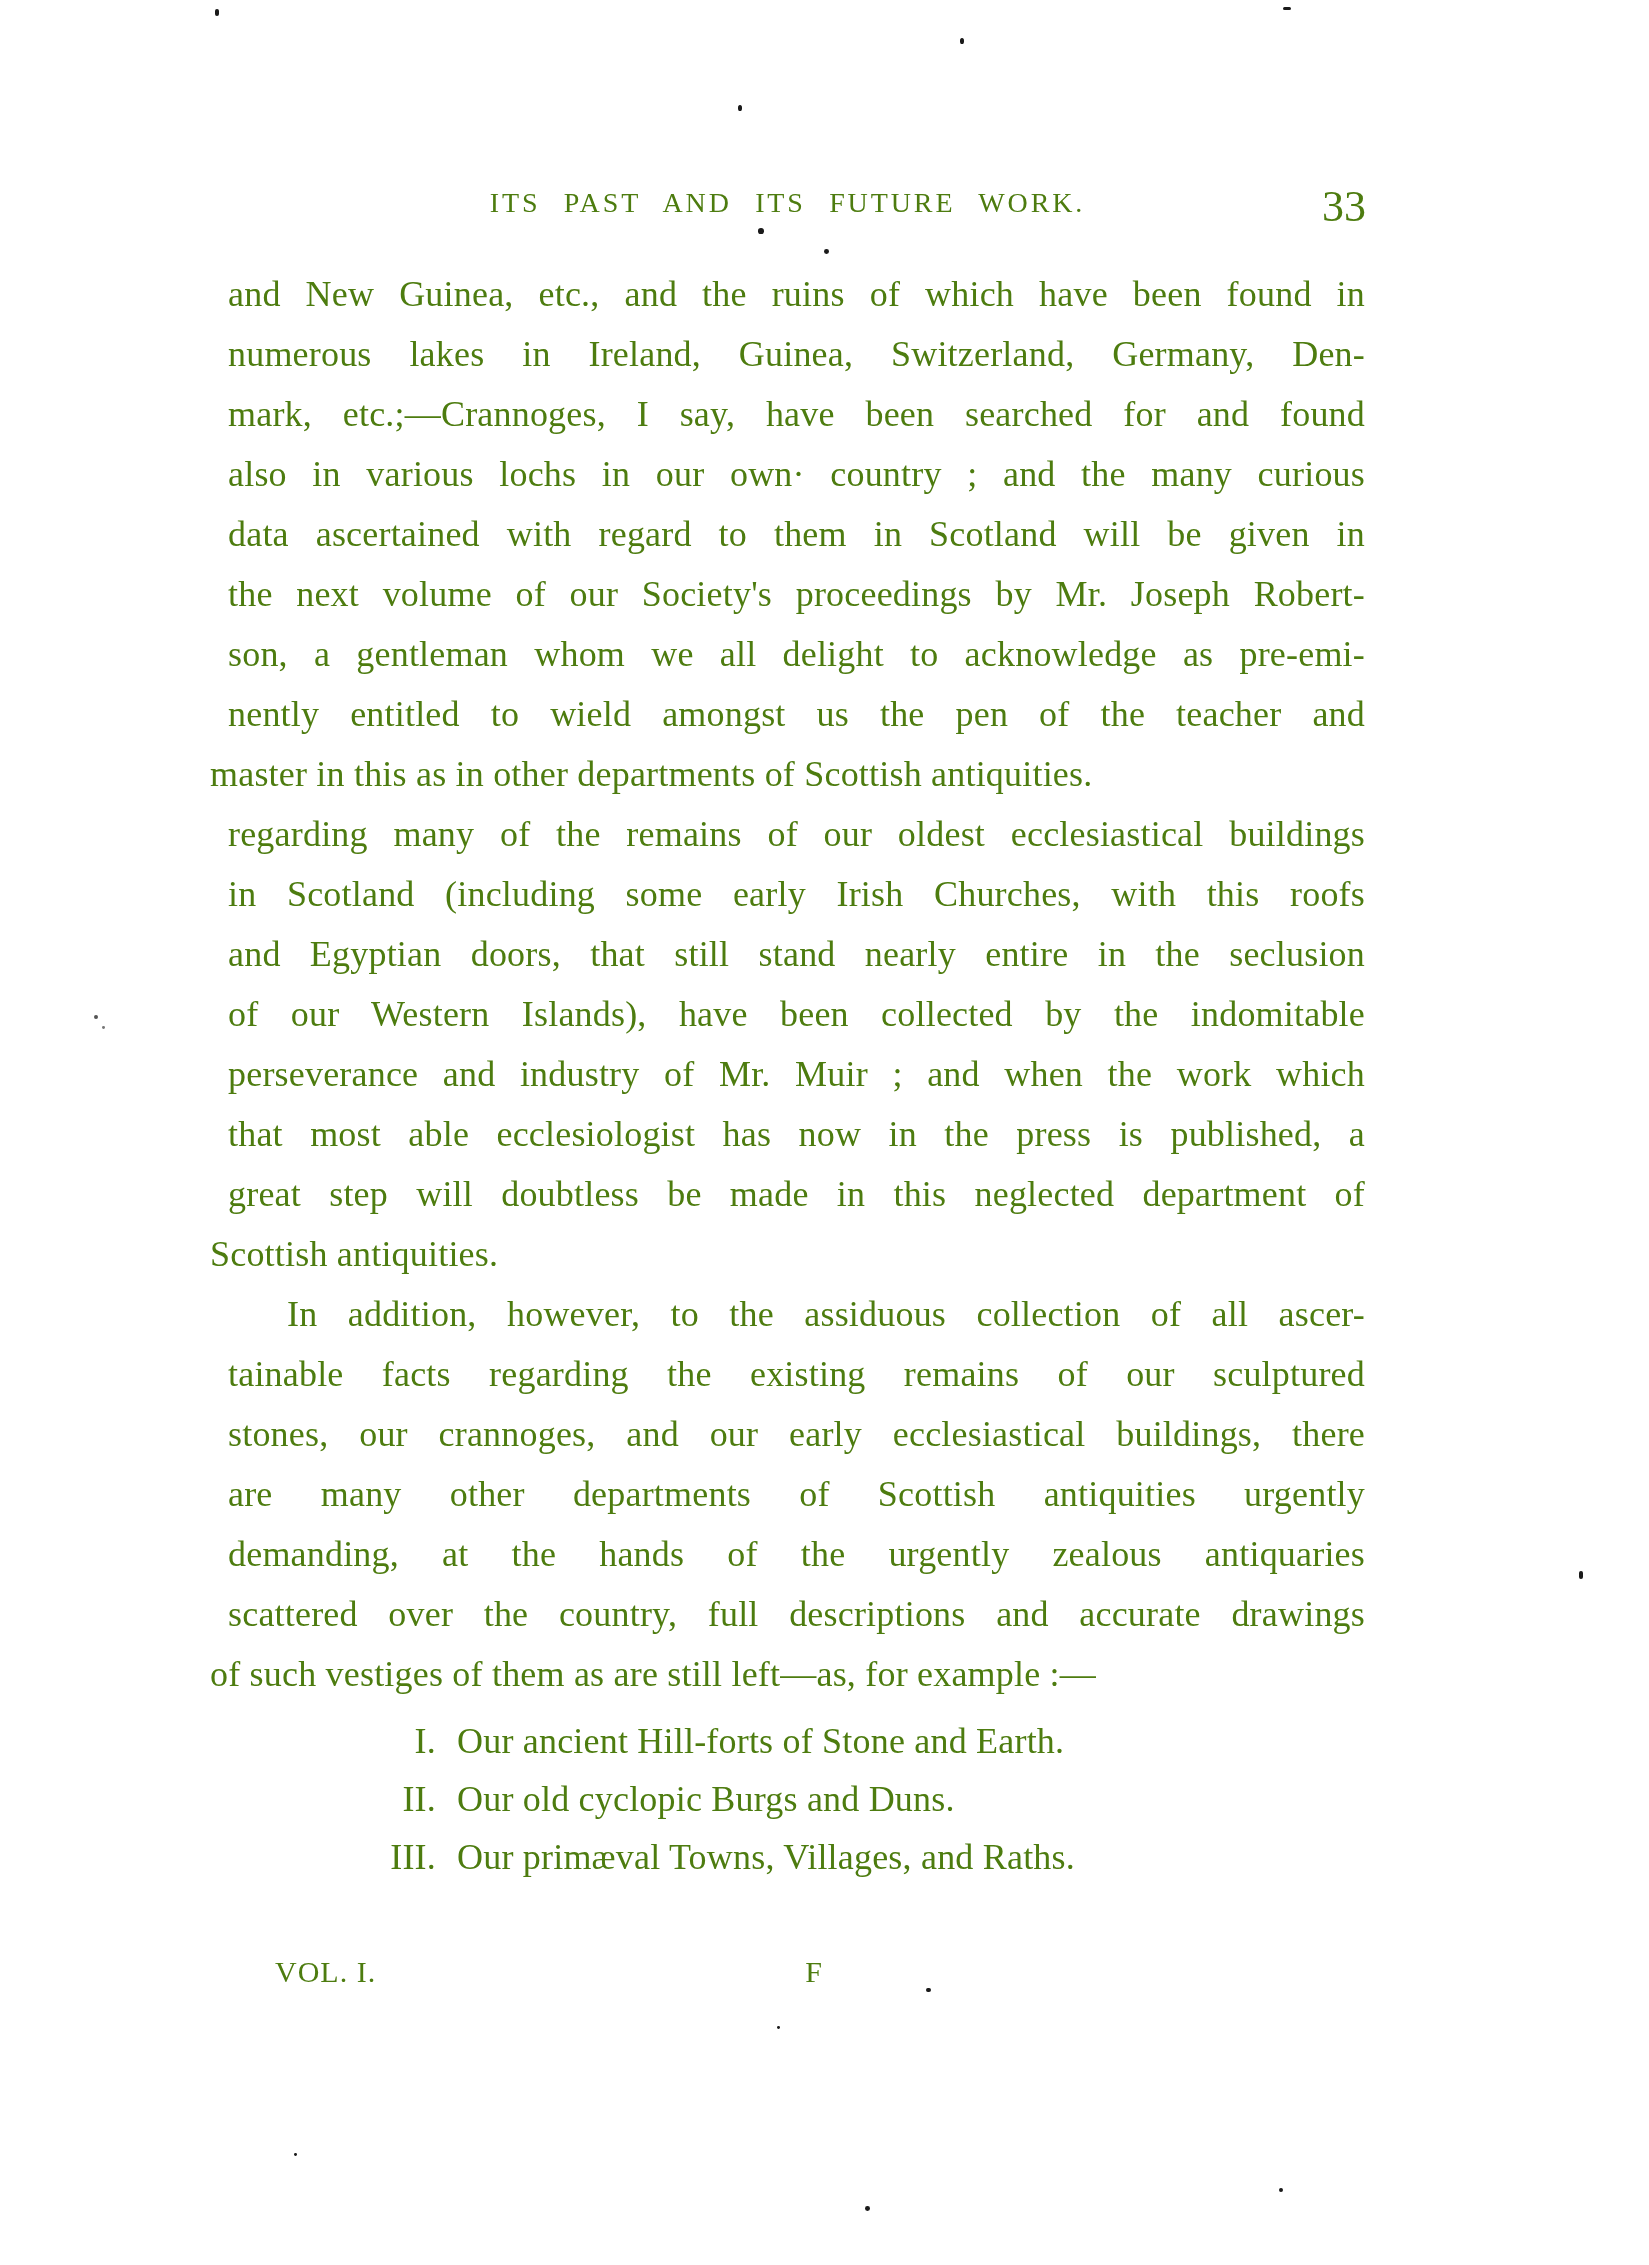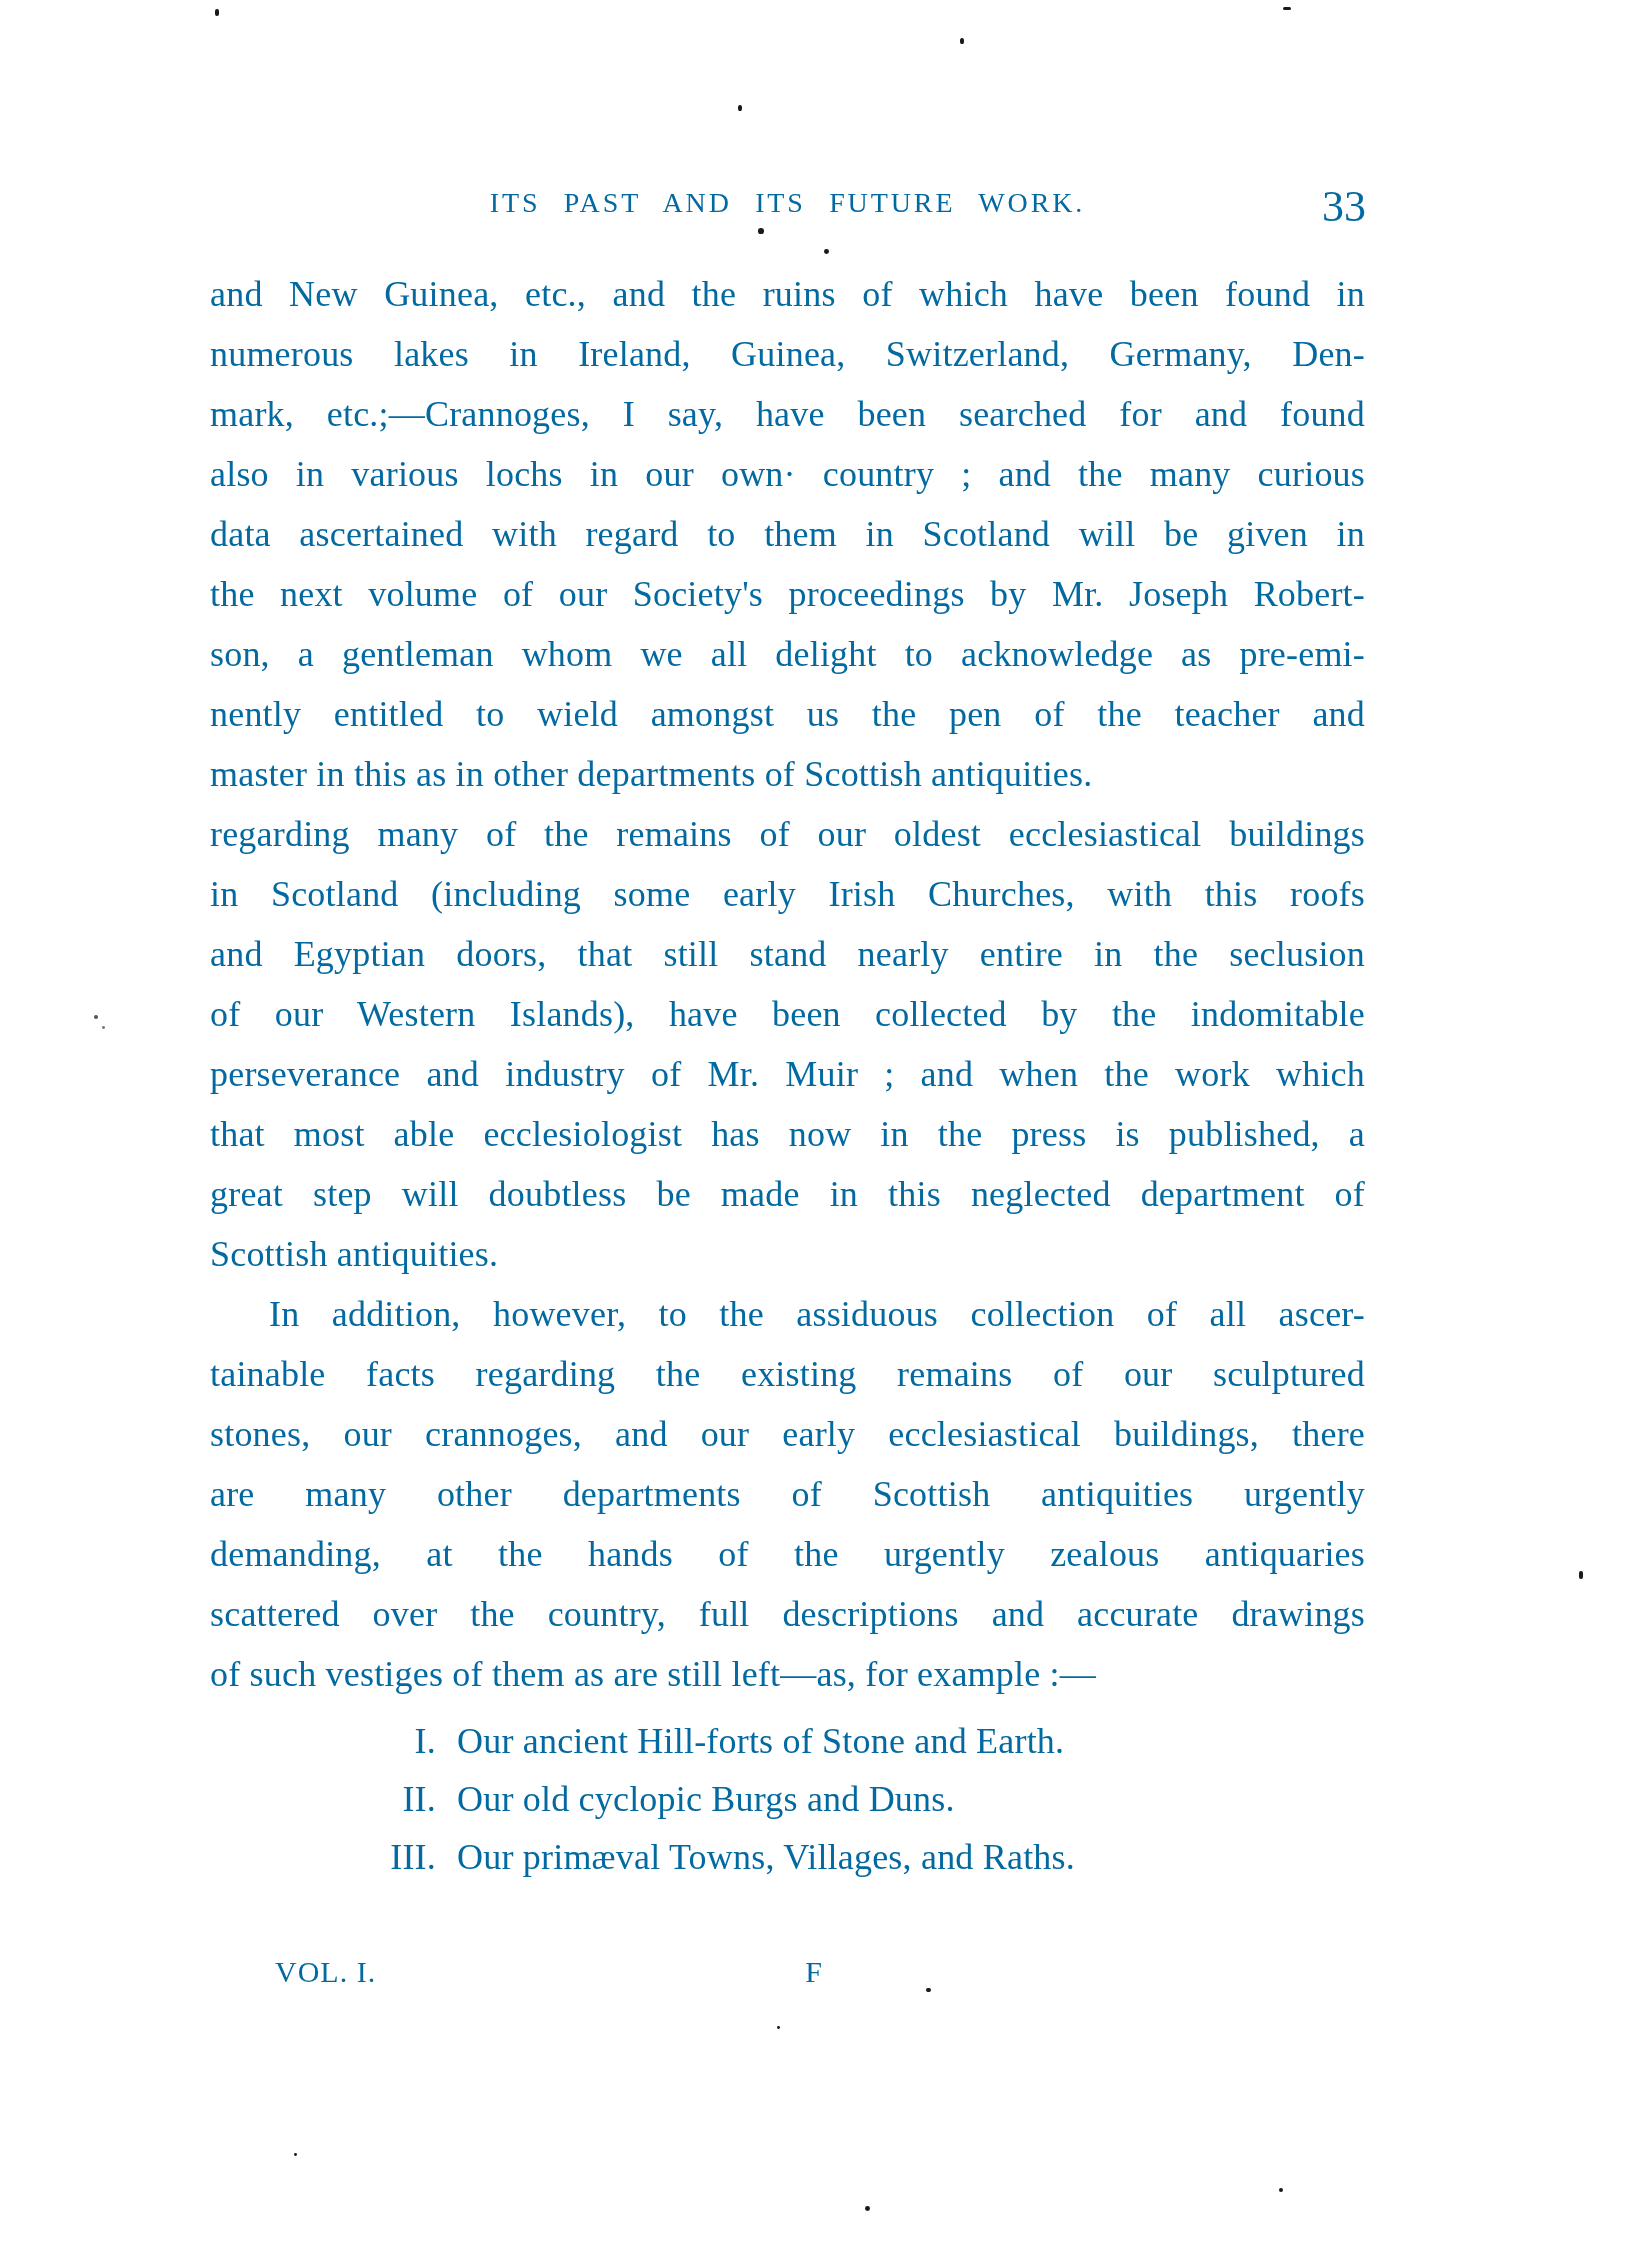"ITS PAST AND ITS FUTURE" .page { color: #0369a1 -> #4d7c0f }
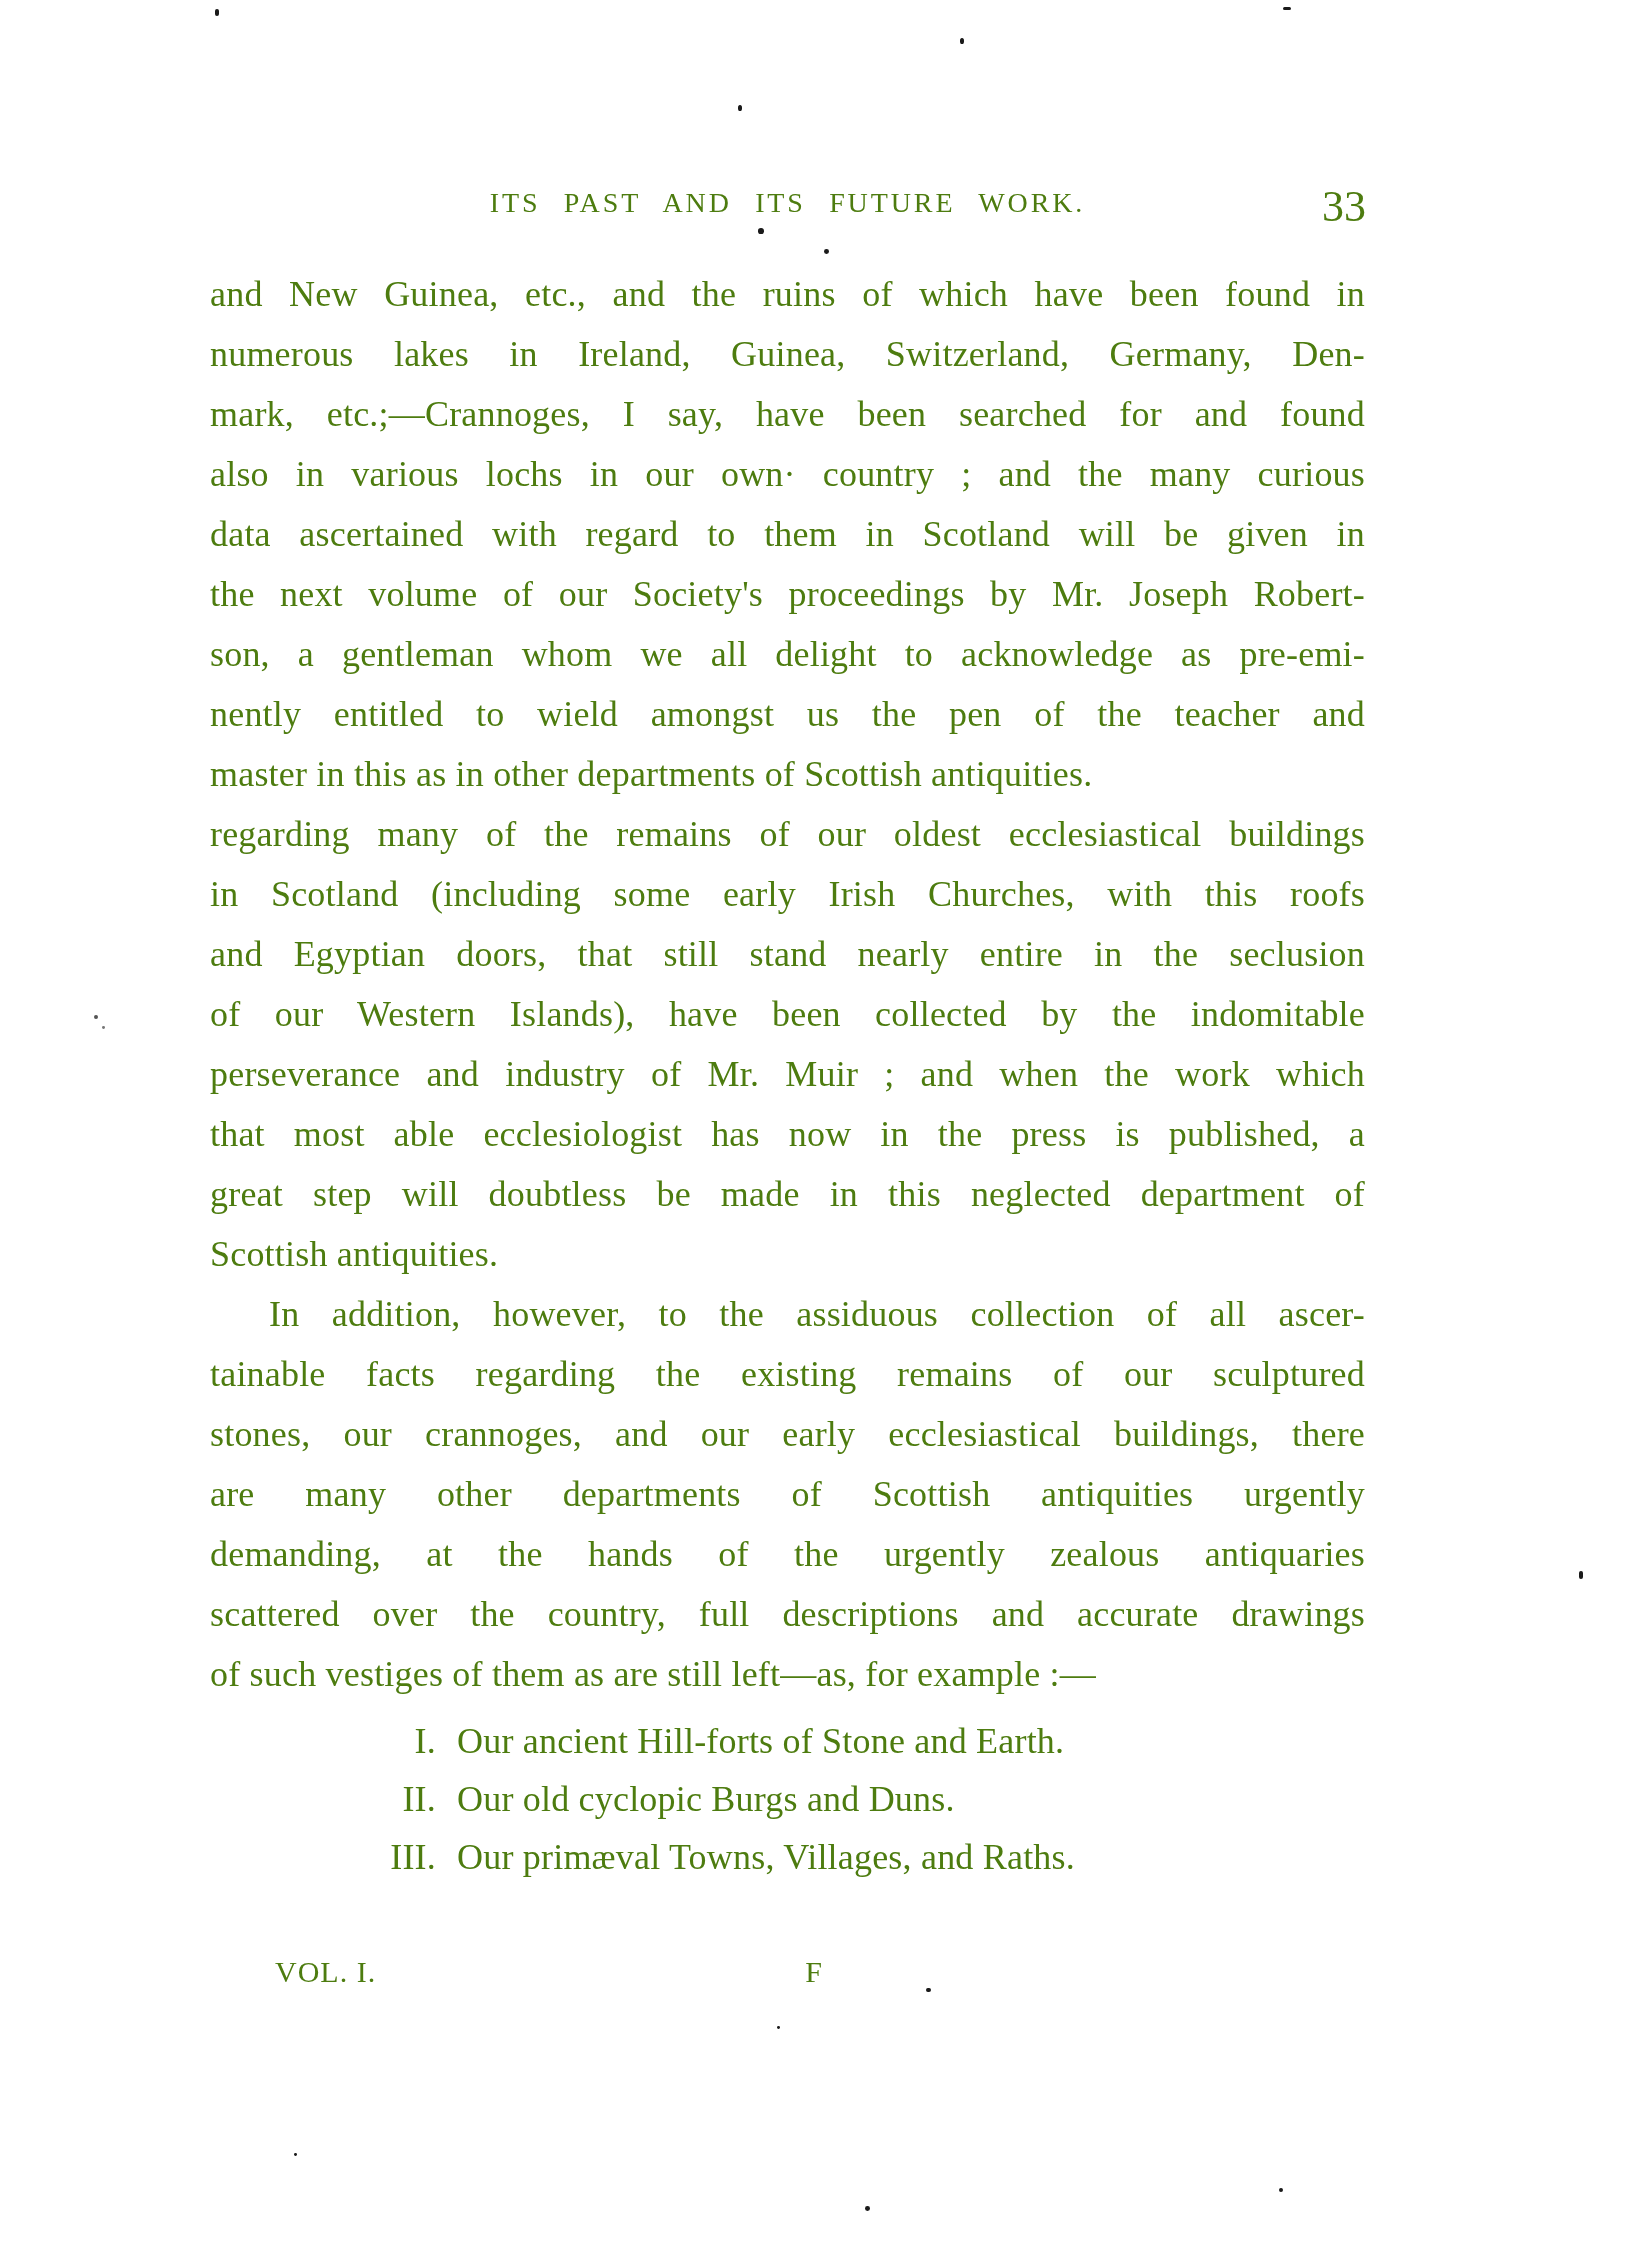"and New Guinea, etc., and" .line.j { margin-left: none -> 18px }
